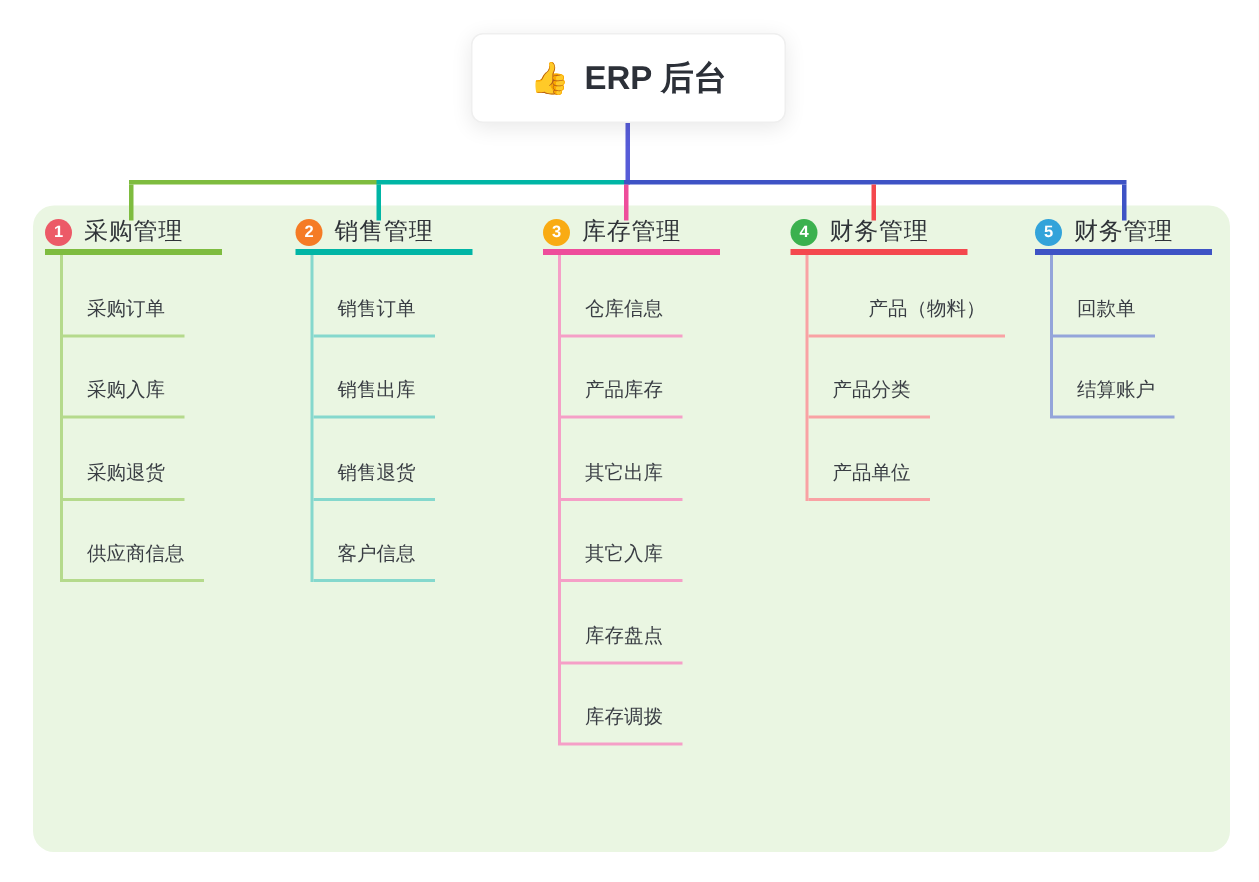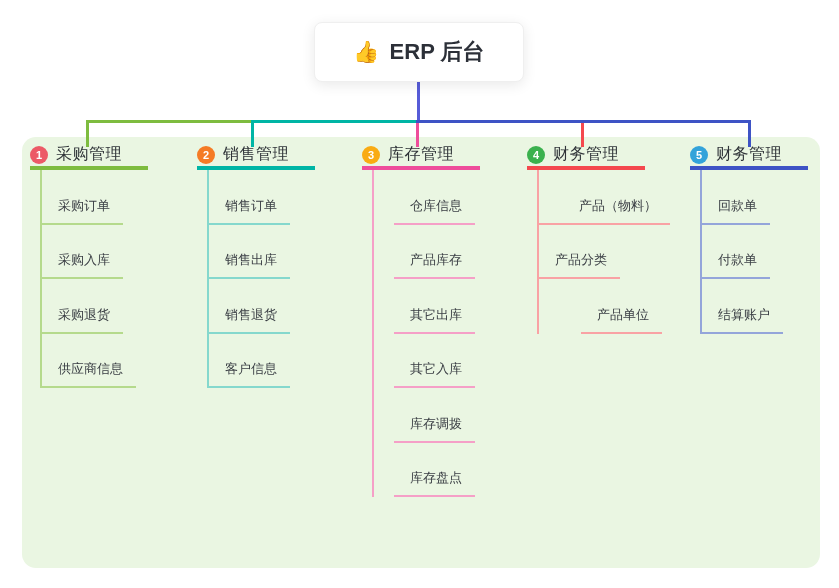"仓库信息" div.items { padding-left: 20px -> none }
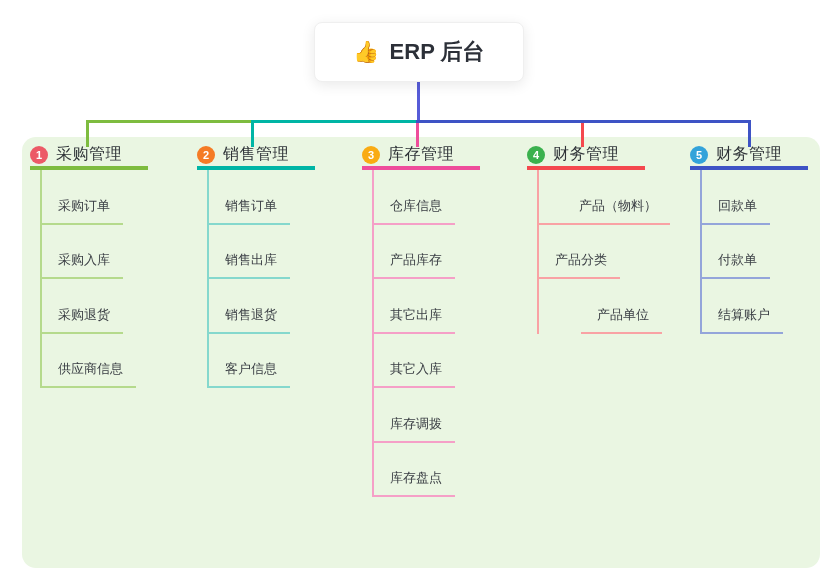"付款单" div.item { html: <div> <span>付款单</span> </div> -> none }
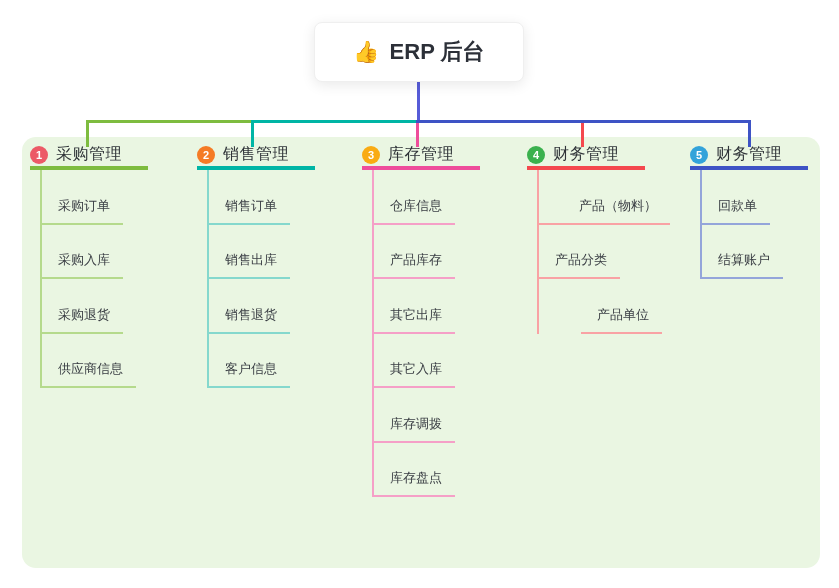"产品单位" span { margin-left: 42px -> none }
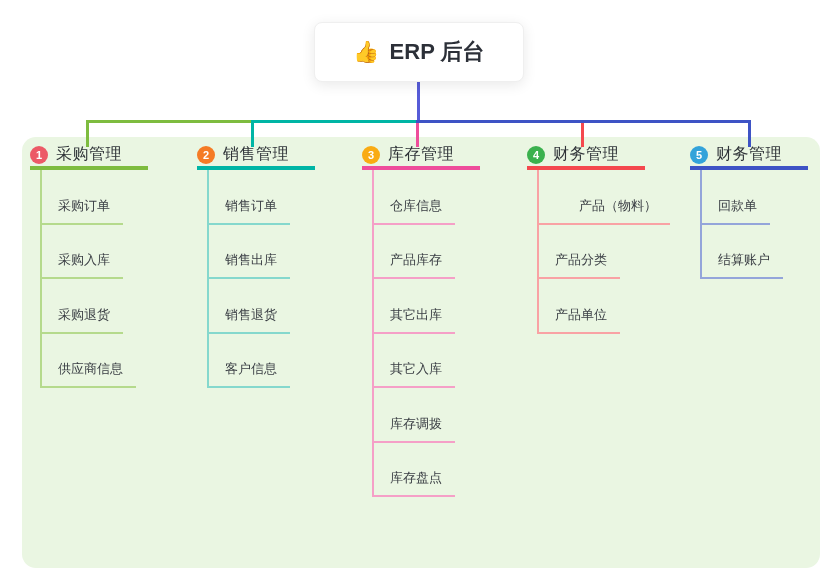"库存调拨" div.item { order: before "库存盘点" -> after "库存盘点" }
